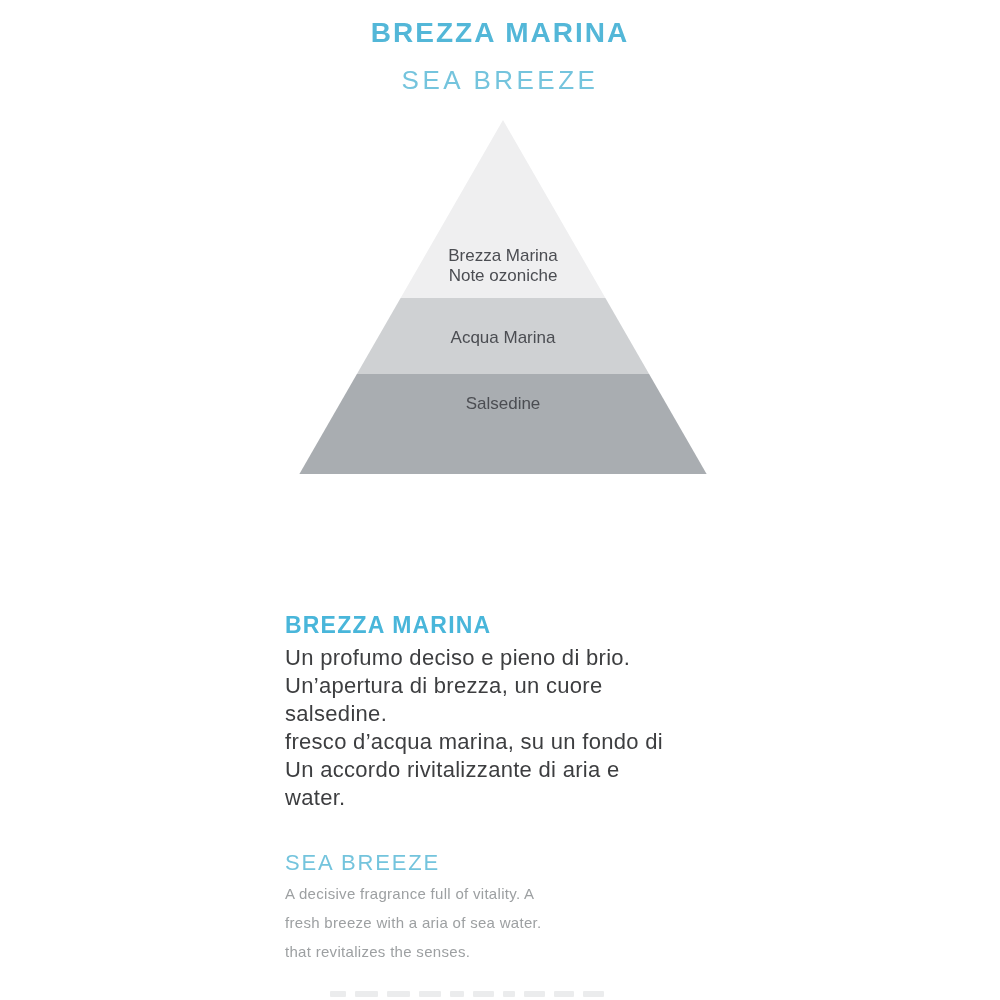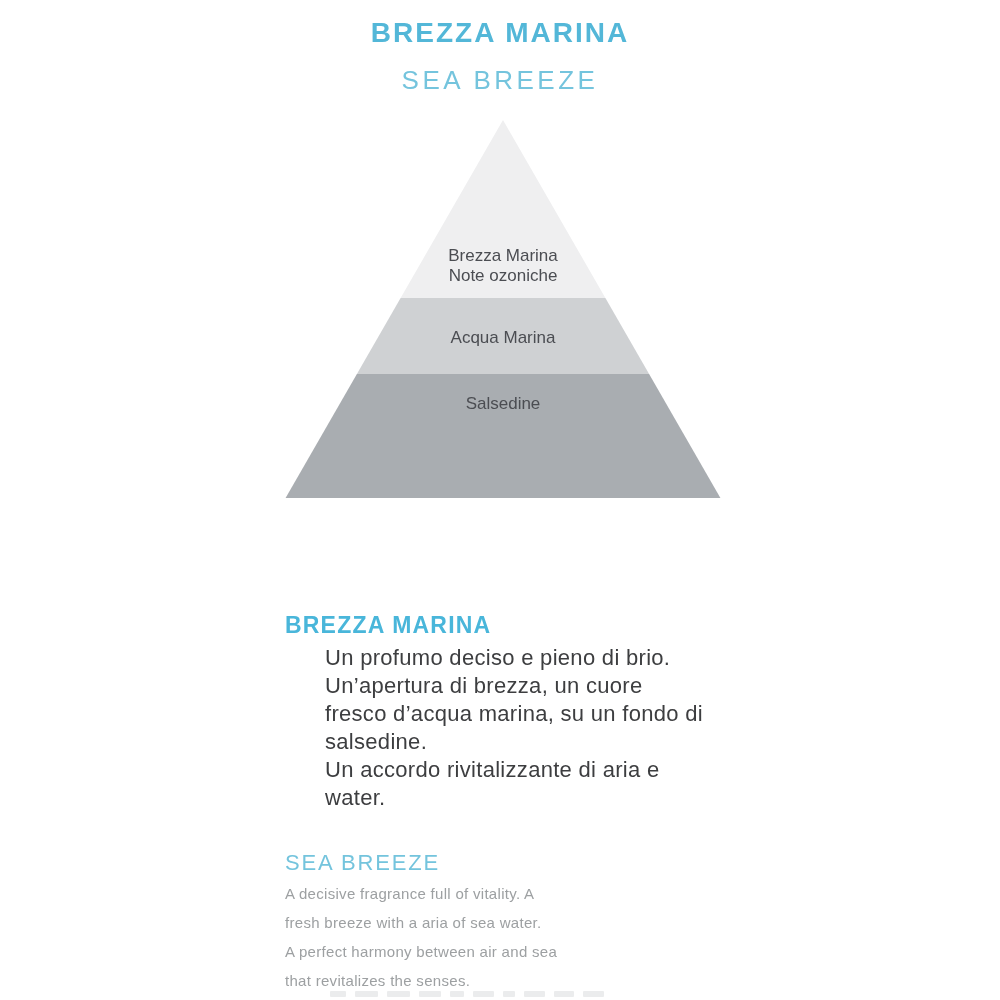"Salsedine" .tier-base { height: 124px -> 100px }
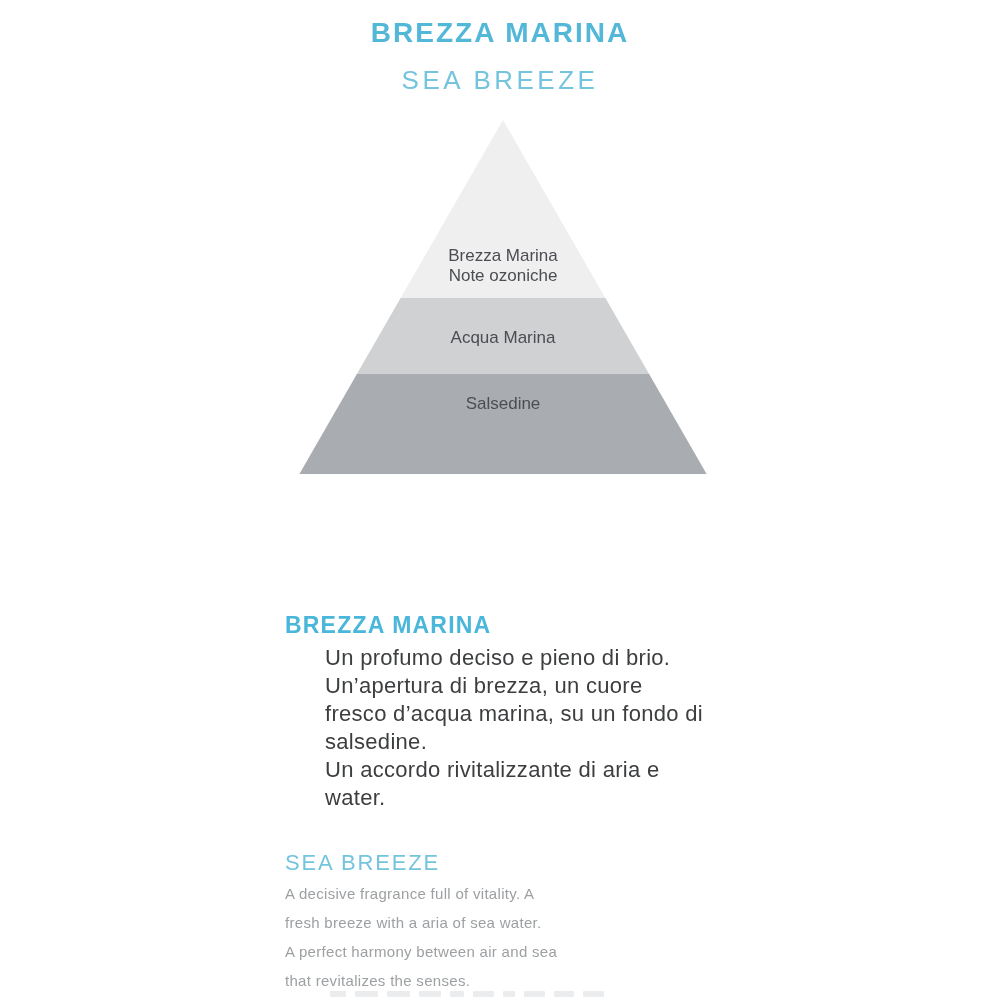"Un profumo deciso e pieno" .desc-line-it { margin-left: 40px -> none }
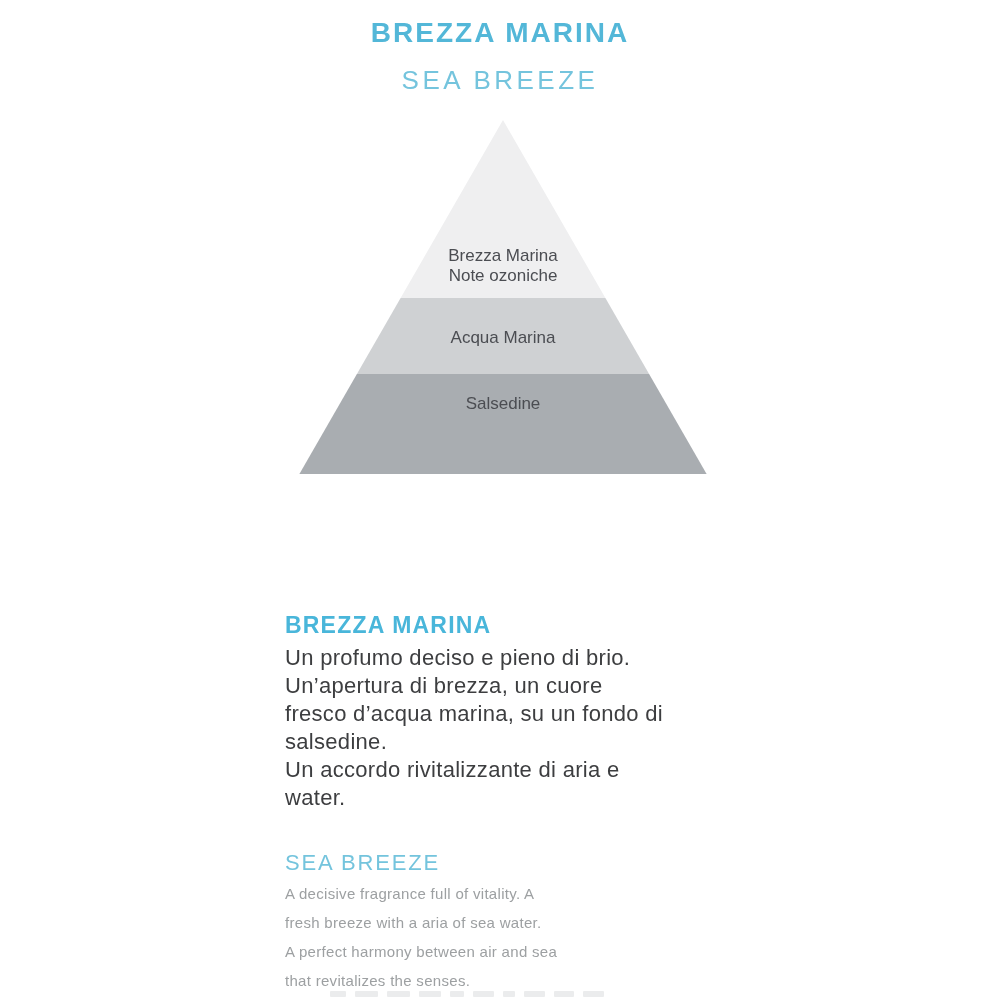"fresco d’acqua marina, su un" div.desc-line-it { order: before "salsedine." -> after "salsedine." }
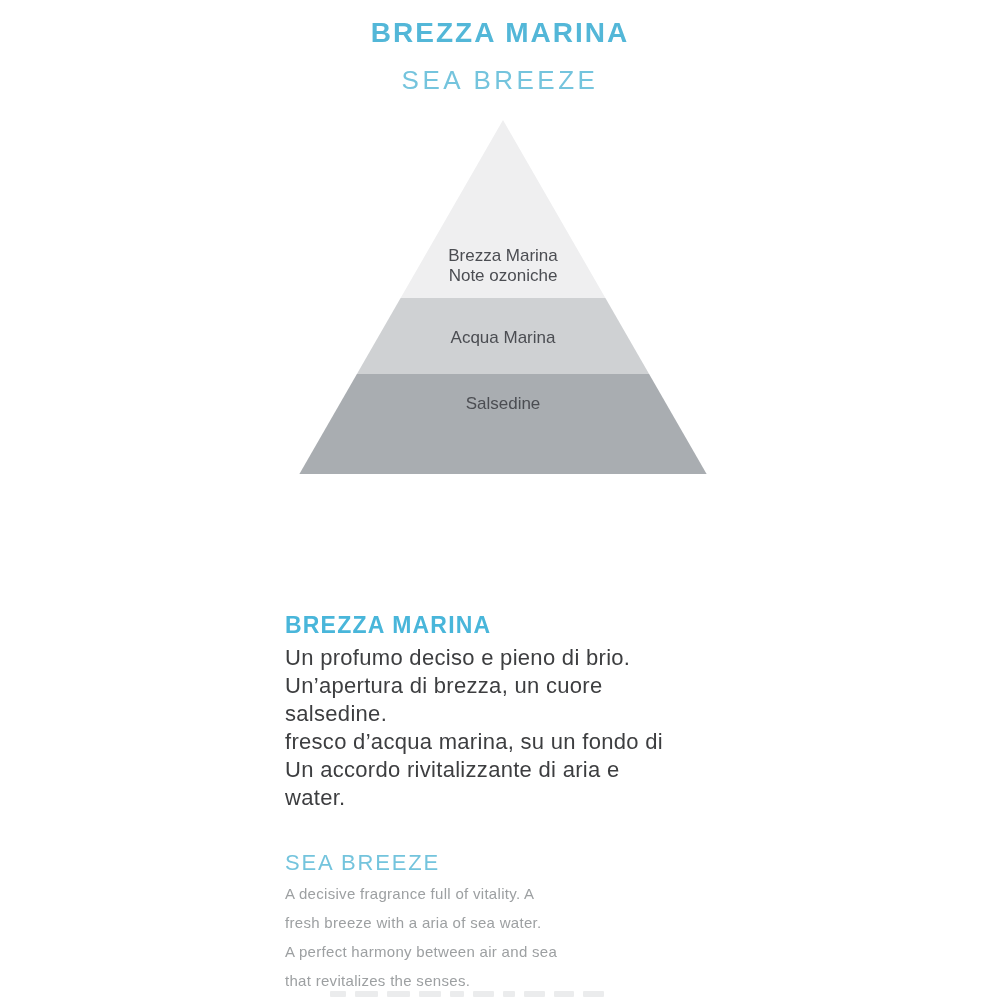"A perfect harmony between air" div.desc-line-en { html: <div>A perfect harmony between air and sea</div> -> none }
